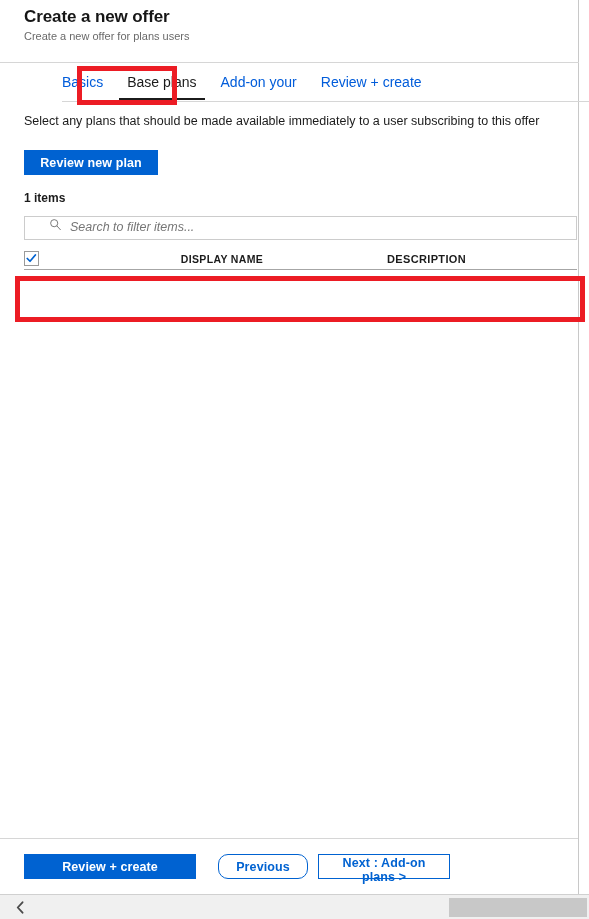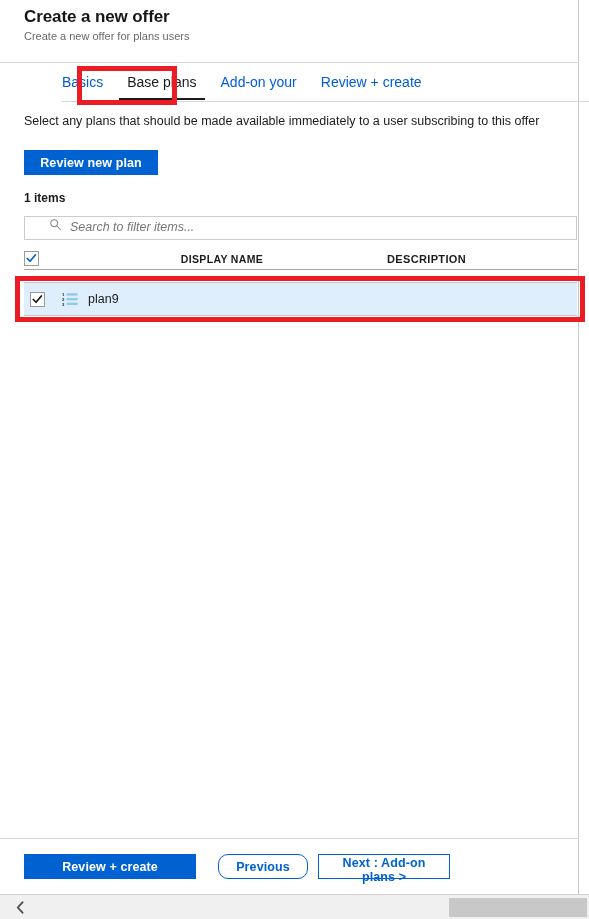"plan9" div.table-row { html: <div> <span> <svg> <path></path> </svg> </span> <span> <svg> <text>1</text> <text>2</text> <text>3</text> <rect></rect> <rect></rect> <rect></rect> </svg> </span> <span>plan9</span> </div> -> none }
